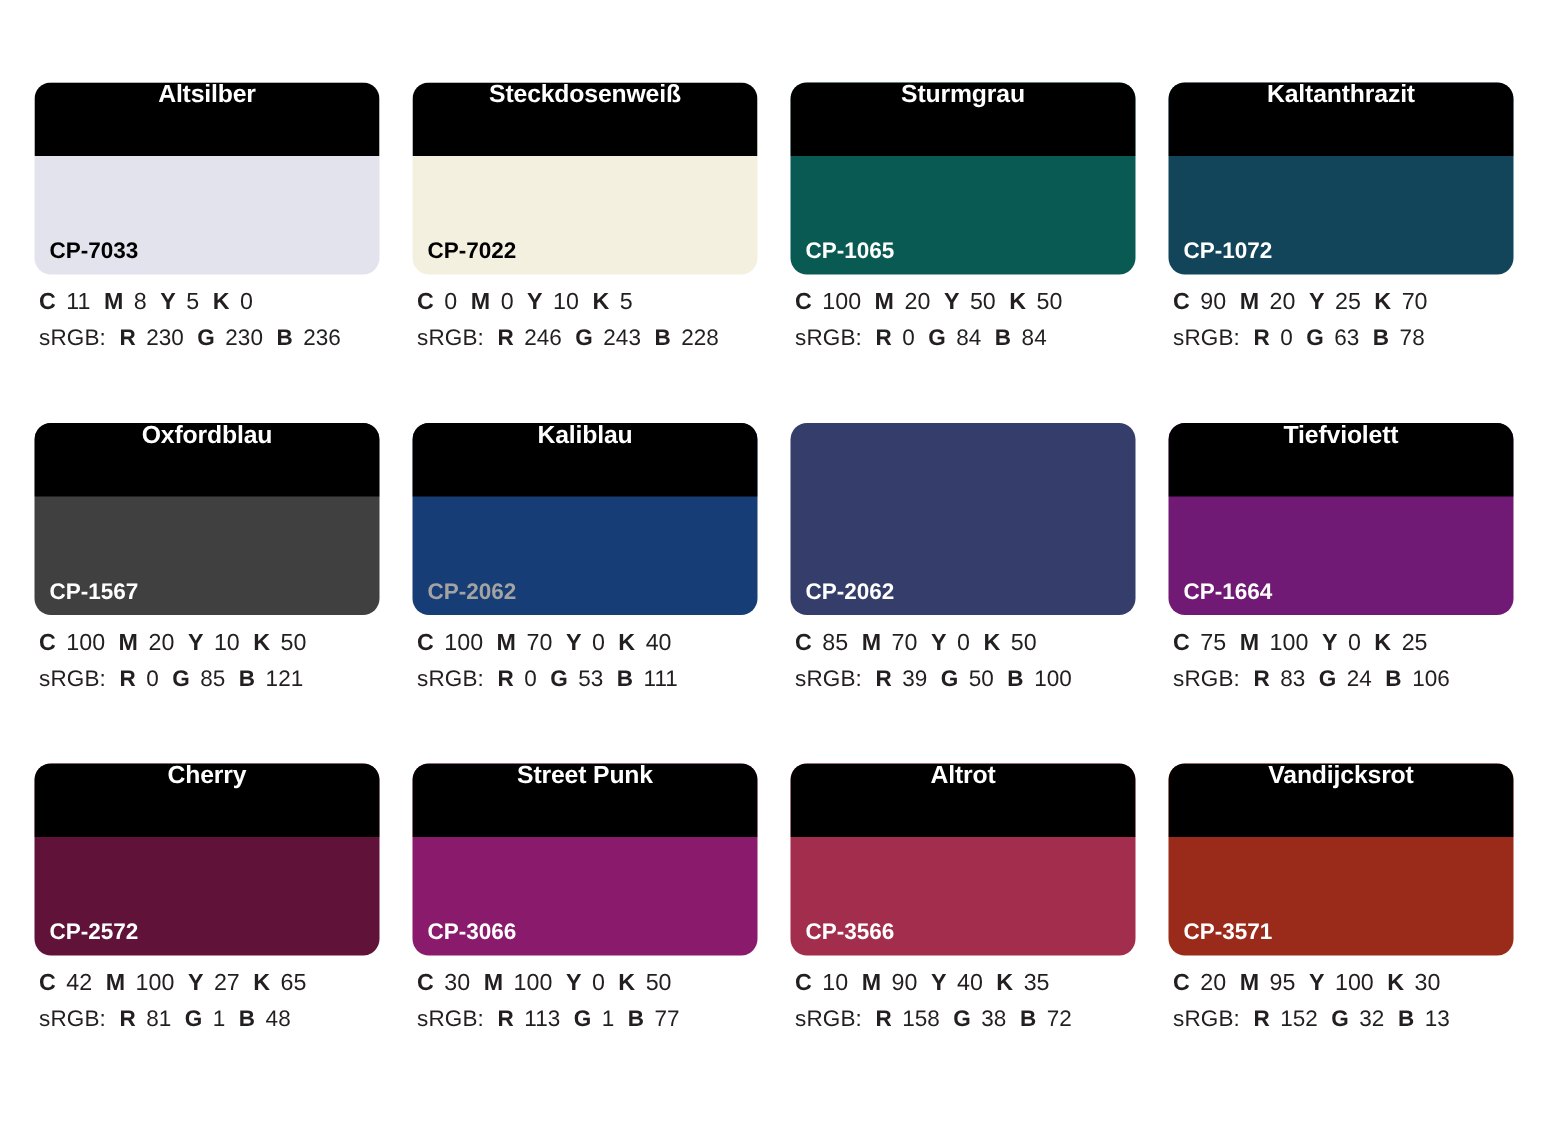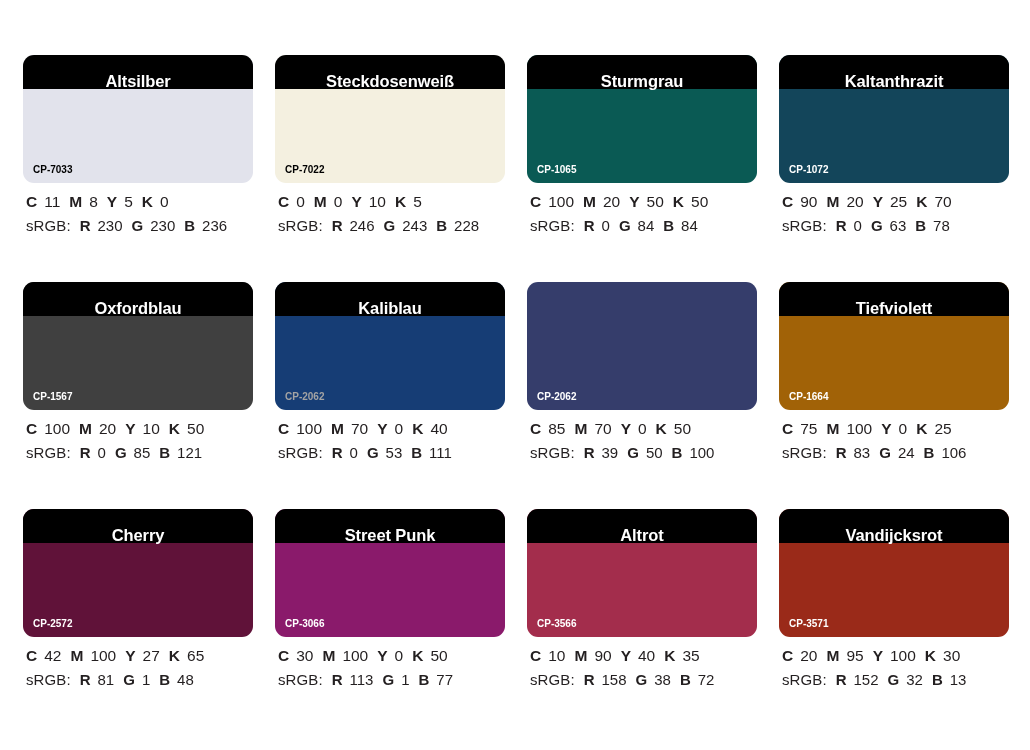"Altsilber" .card-header { align-items: flex-end -> flex-start; height: 34px -> 49px }
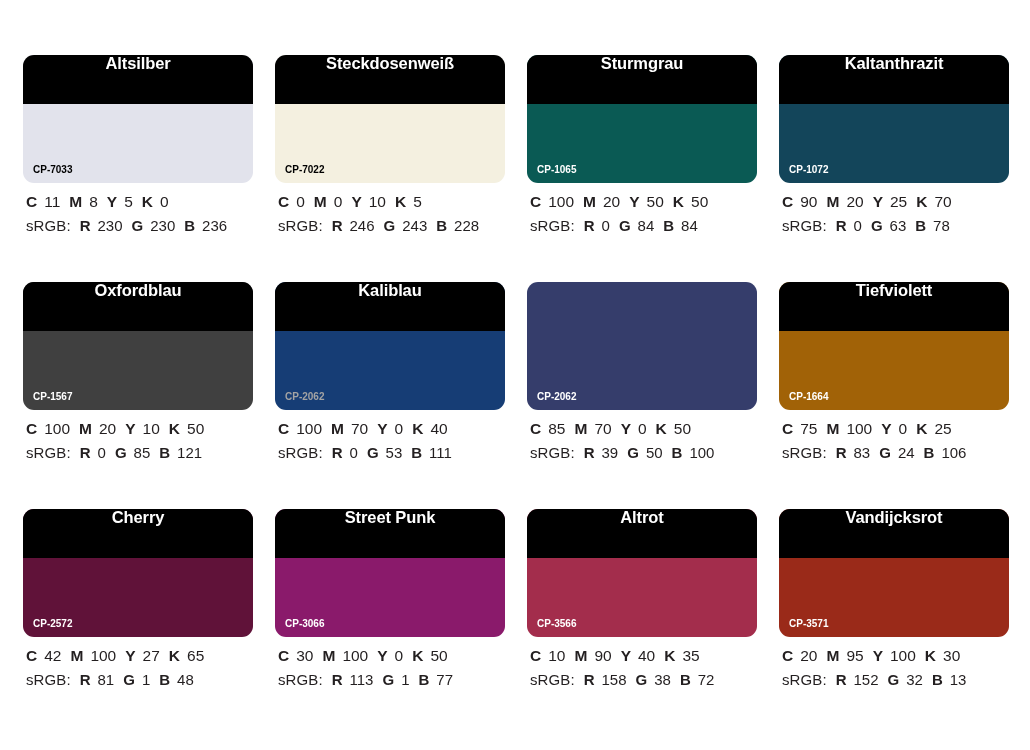"CP-7033" .card-code { font-size: 10px -> 15px }
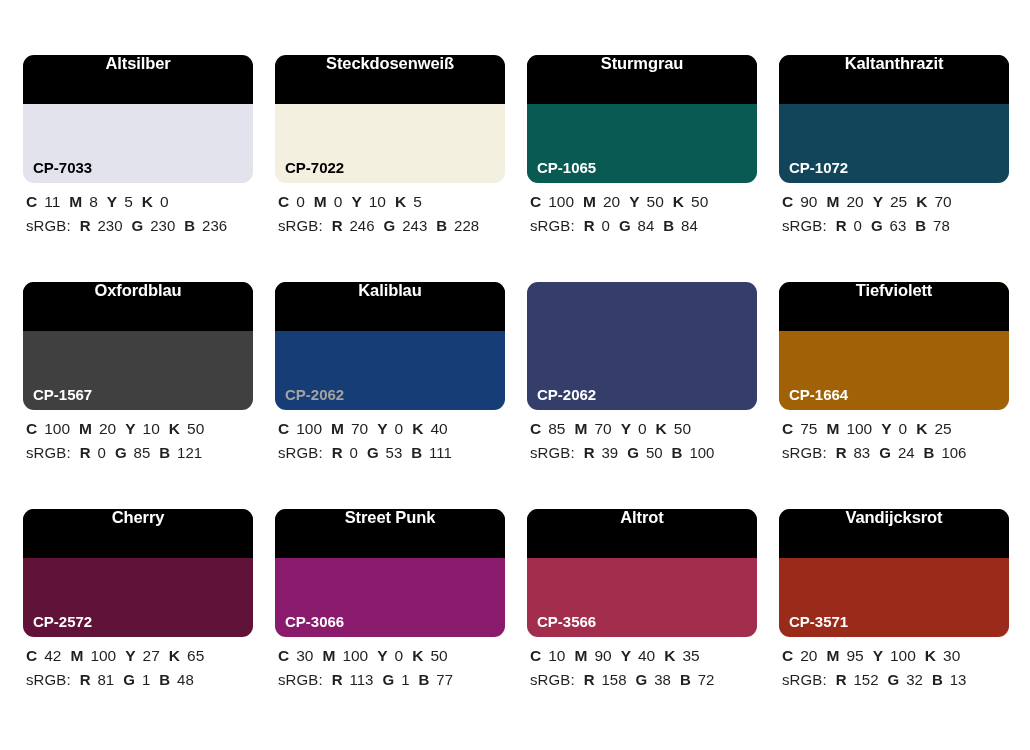"Tiefviolett" div.card { background: #a16207 -> #701a75 }
